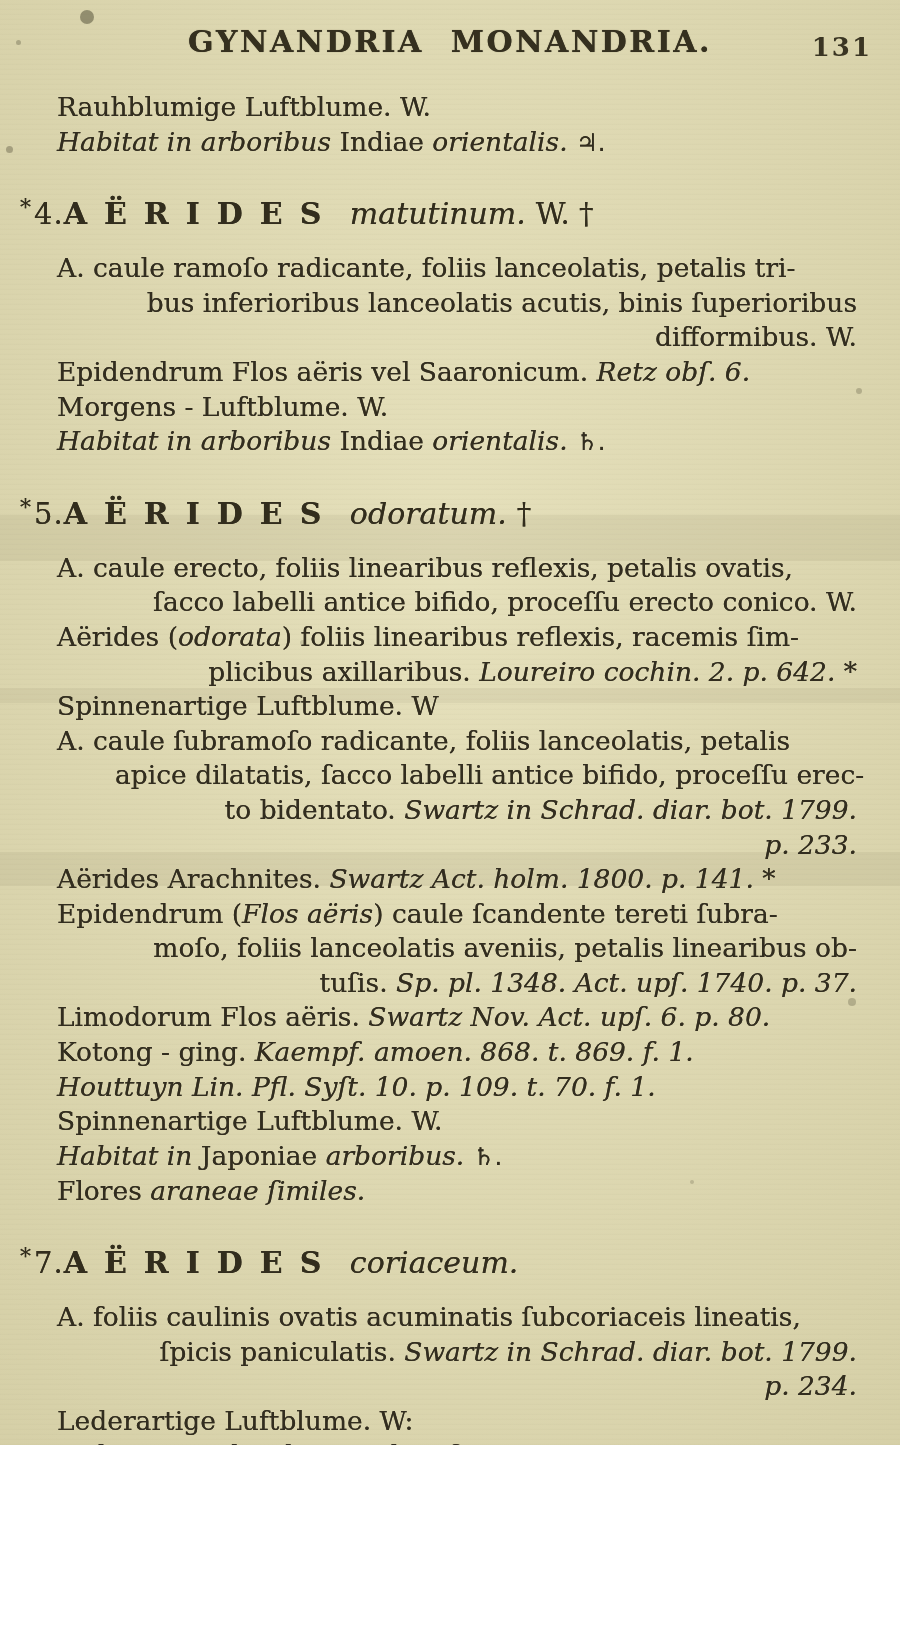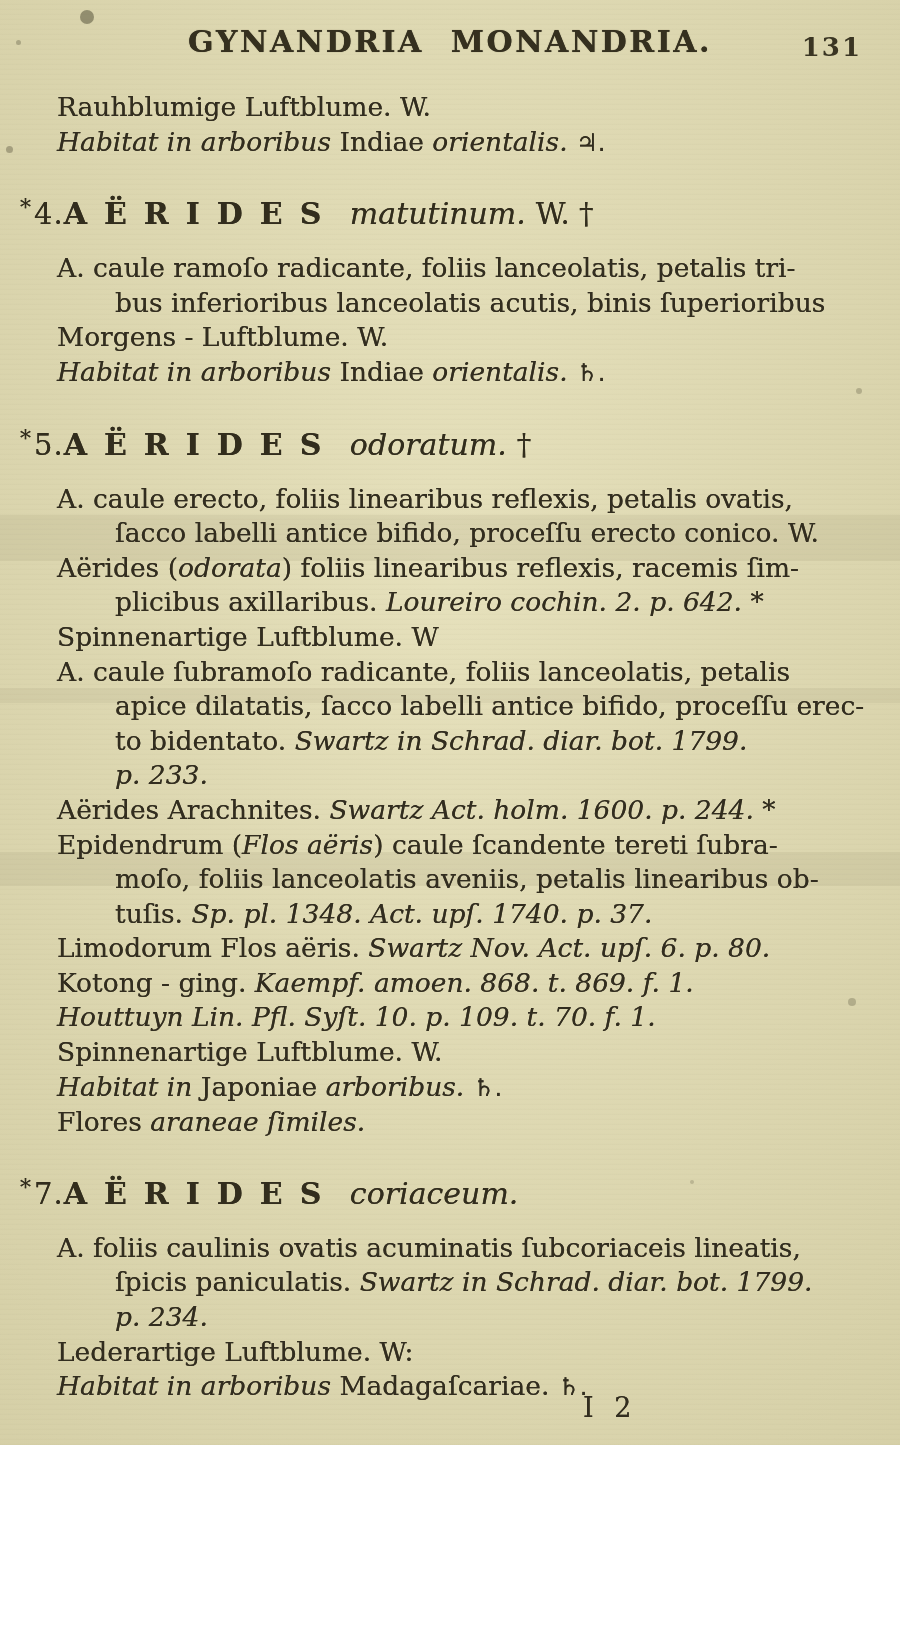"131" .rh-pageno { right: 38px -> 28px }
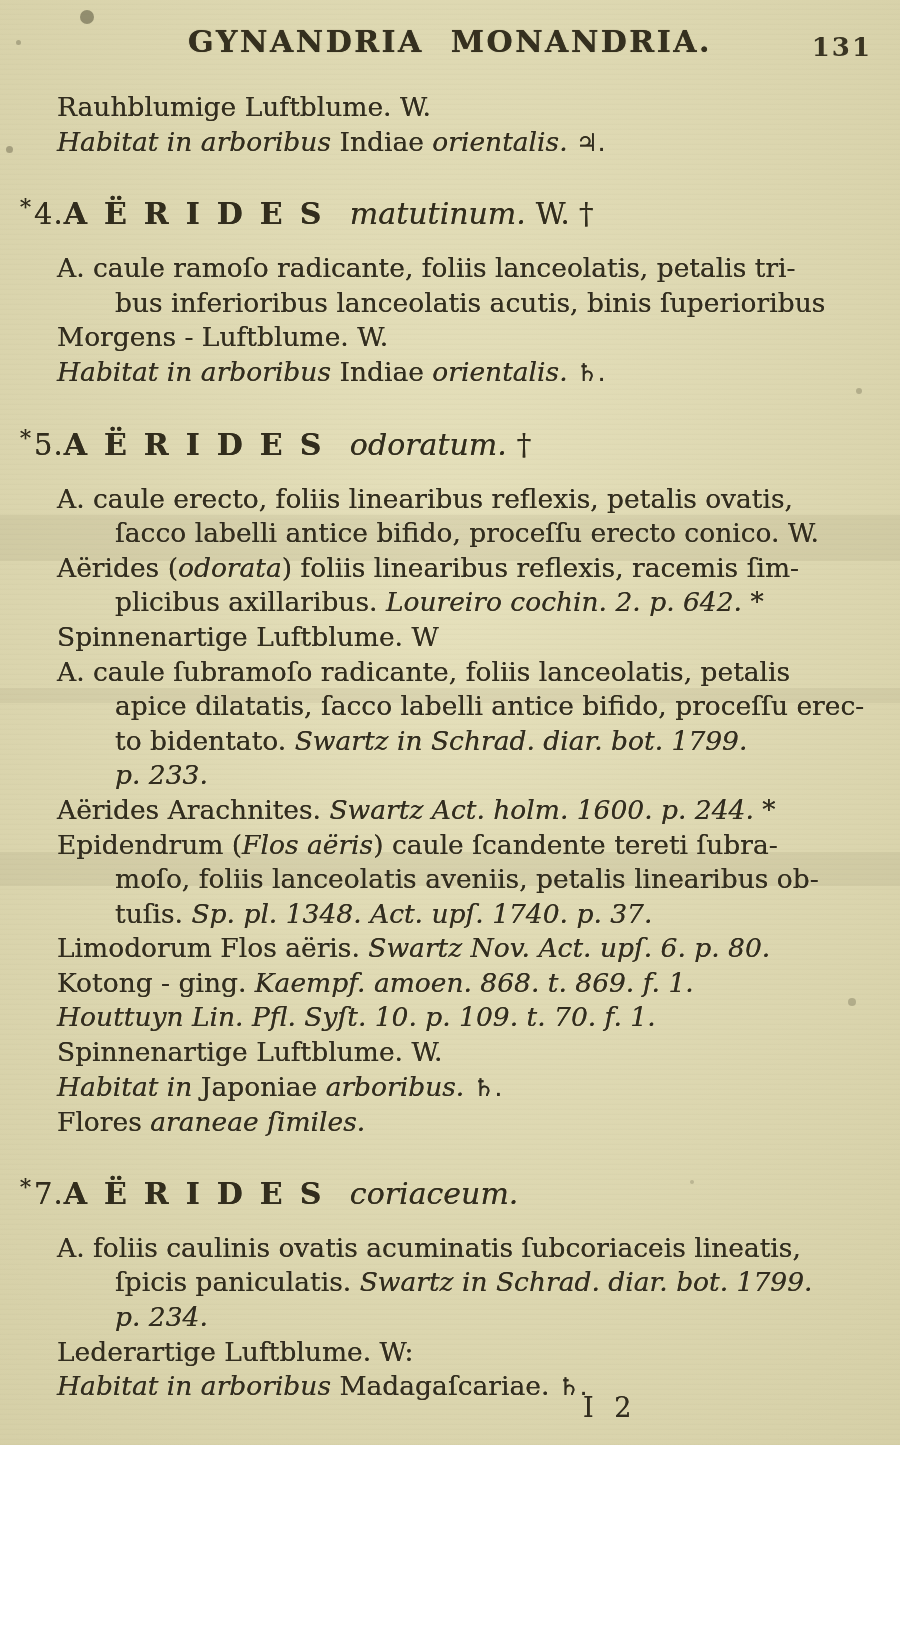"bus inferioribus lanceolatis acutis," .line.ind1 { text-align: none -> right }
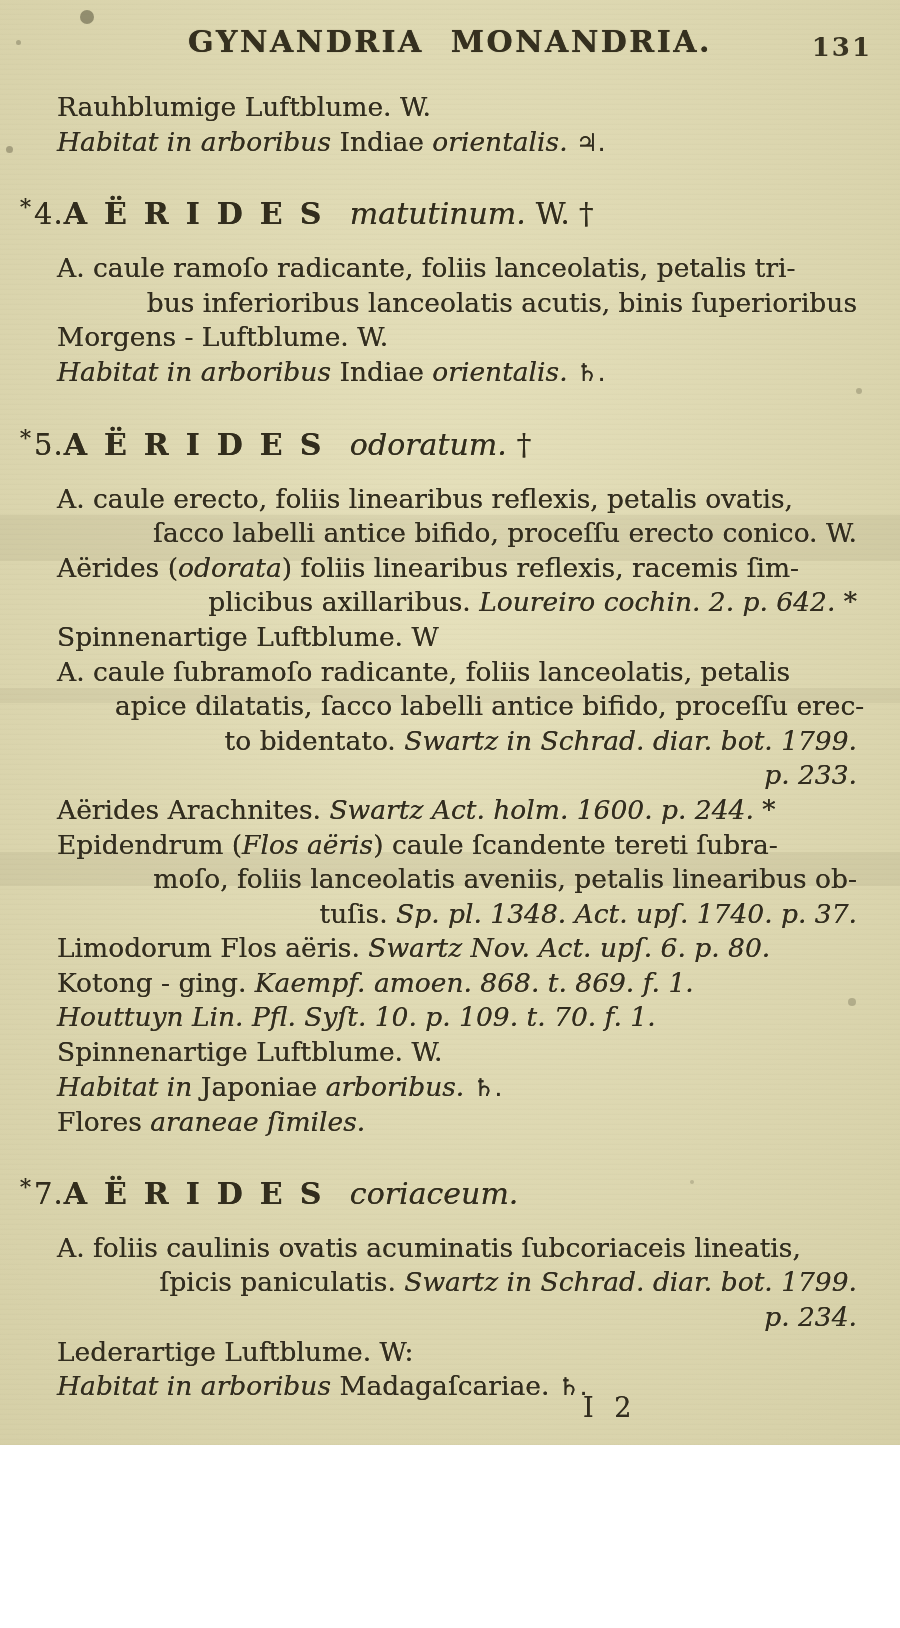"difformibus. W." div.line { html: none -> <div><span>difformibus. W.</span></div> }
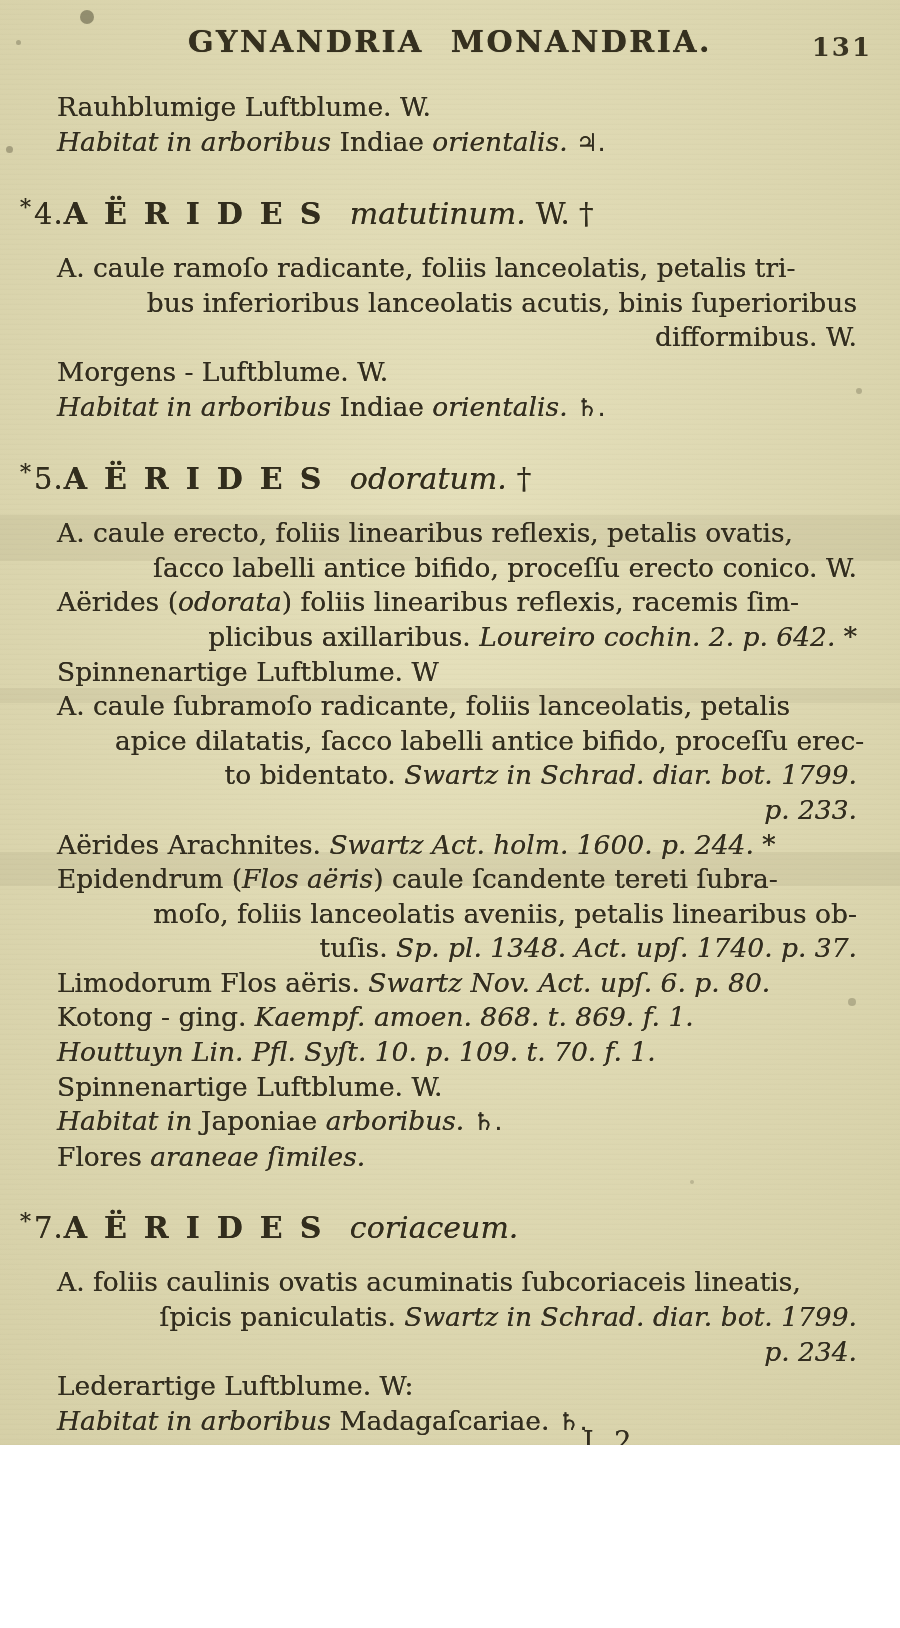"Epidendrum Flos aëris vel Saaronicum." div.line { html: none -> <div><span>Epidendrum Flos aëris vel Saaronicum. </span><span>Retz obſ. 6.</span></div> }
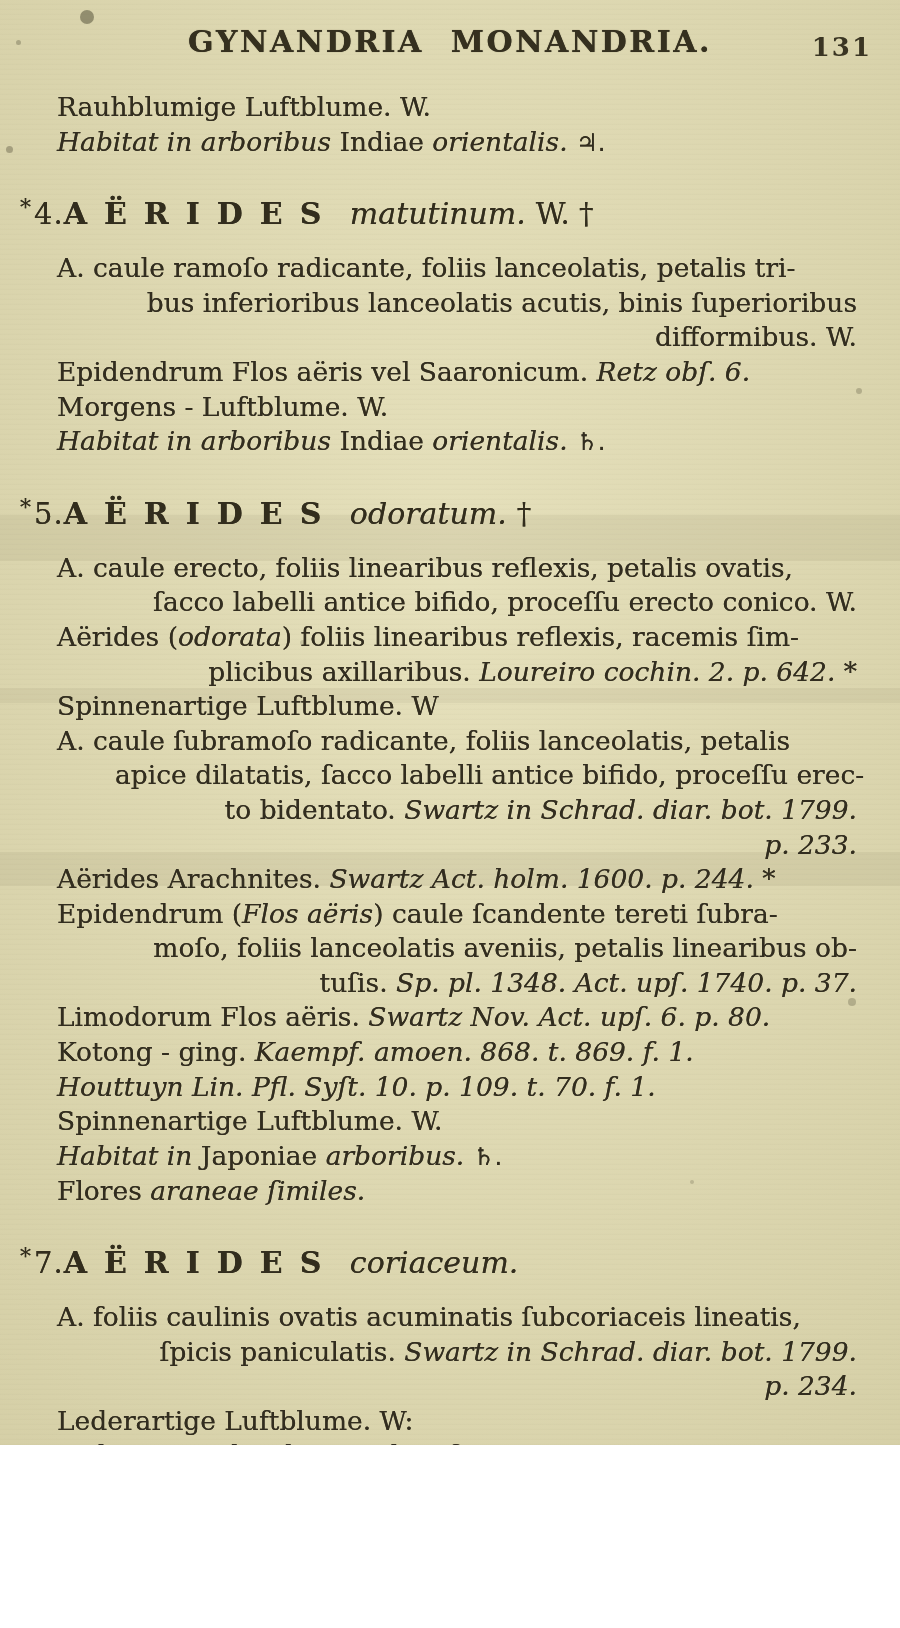"Swartz Act. holm. 1600. p." span.it { text: 1600. p. 244 -> 1800. p. 141 }
